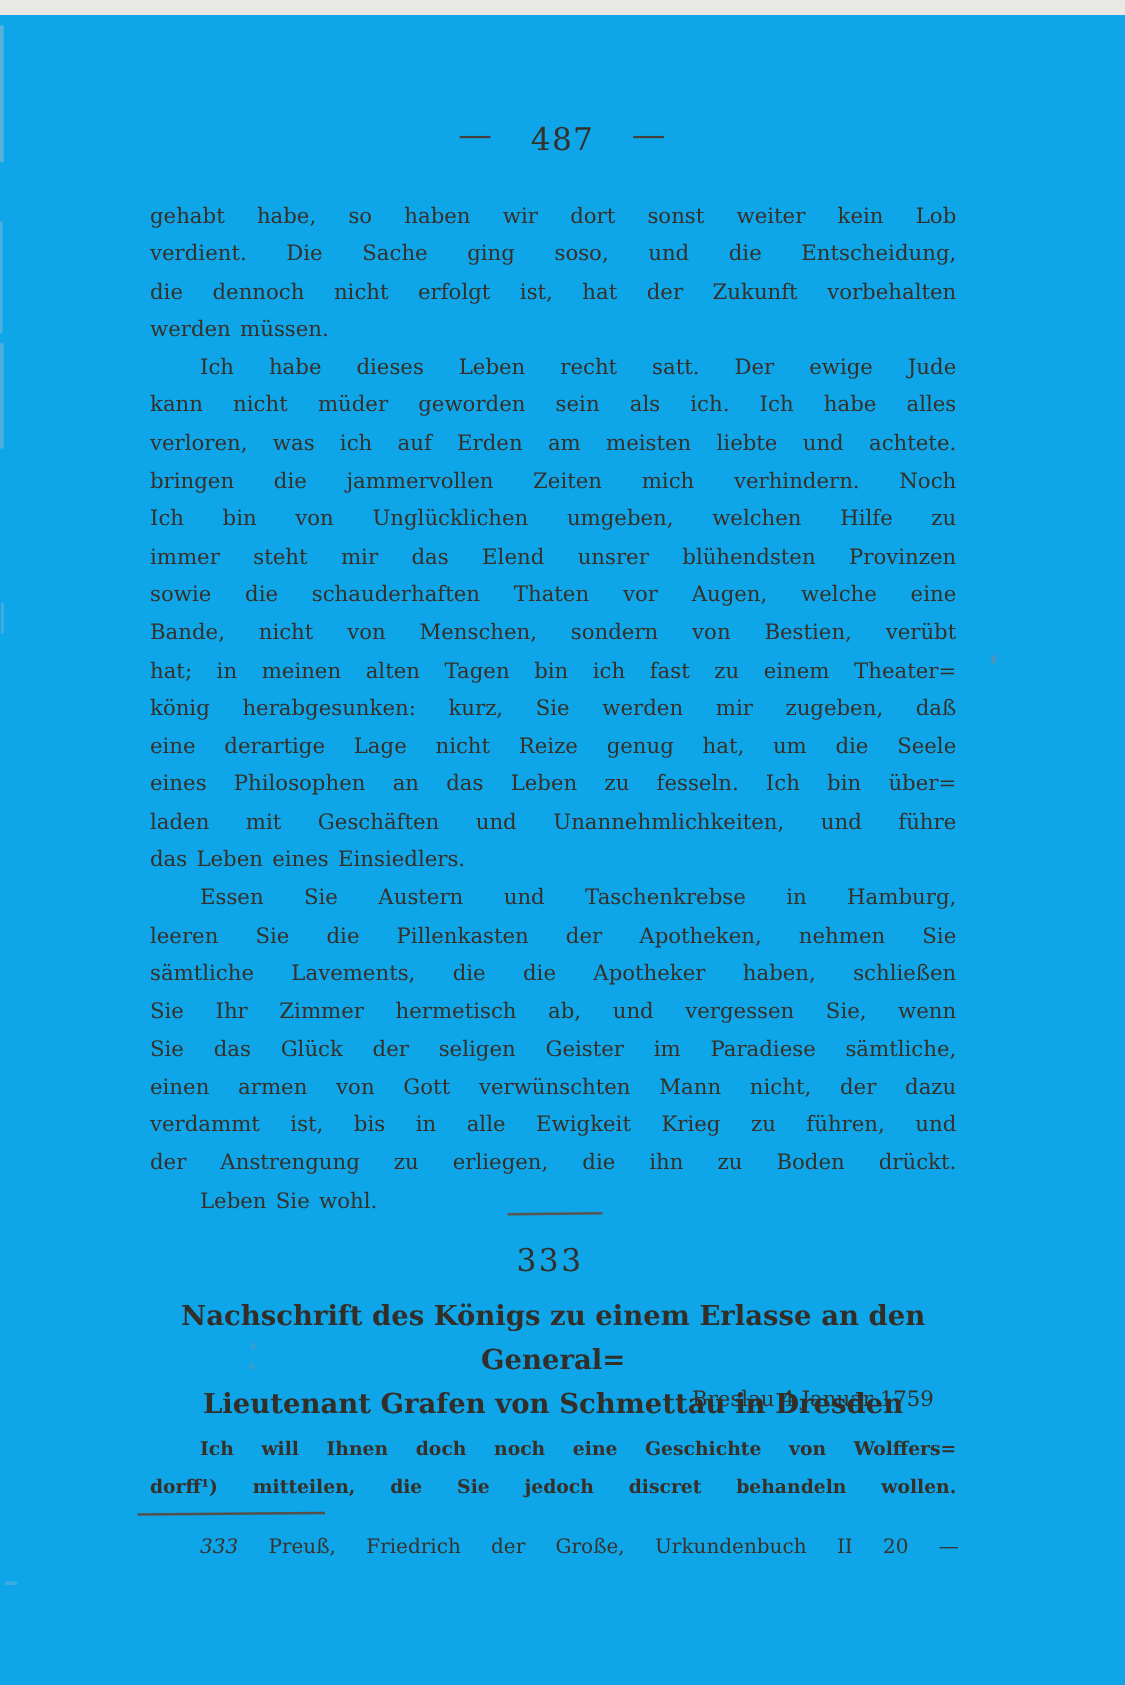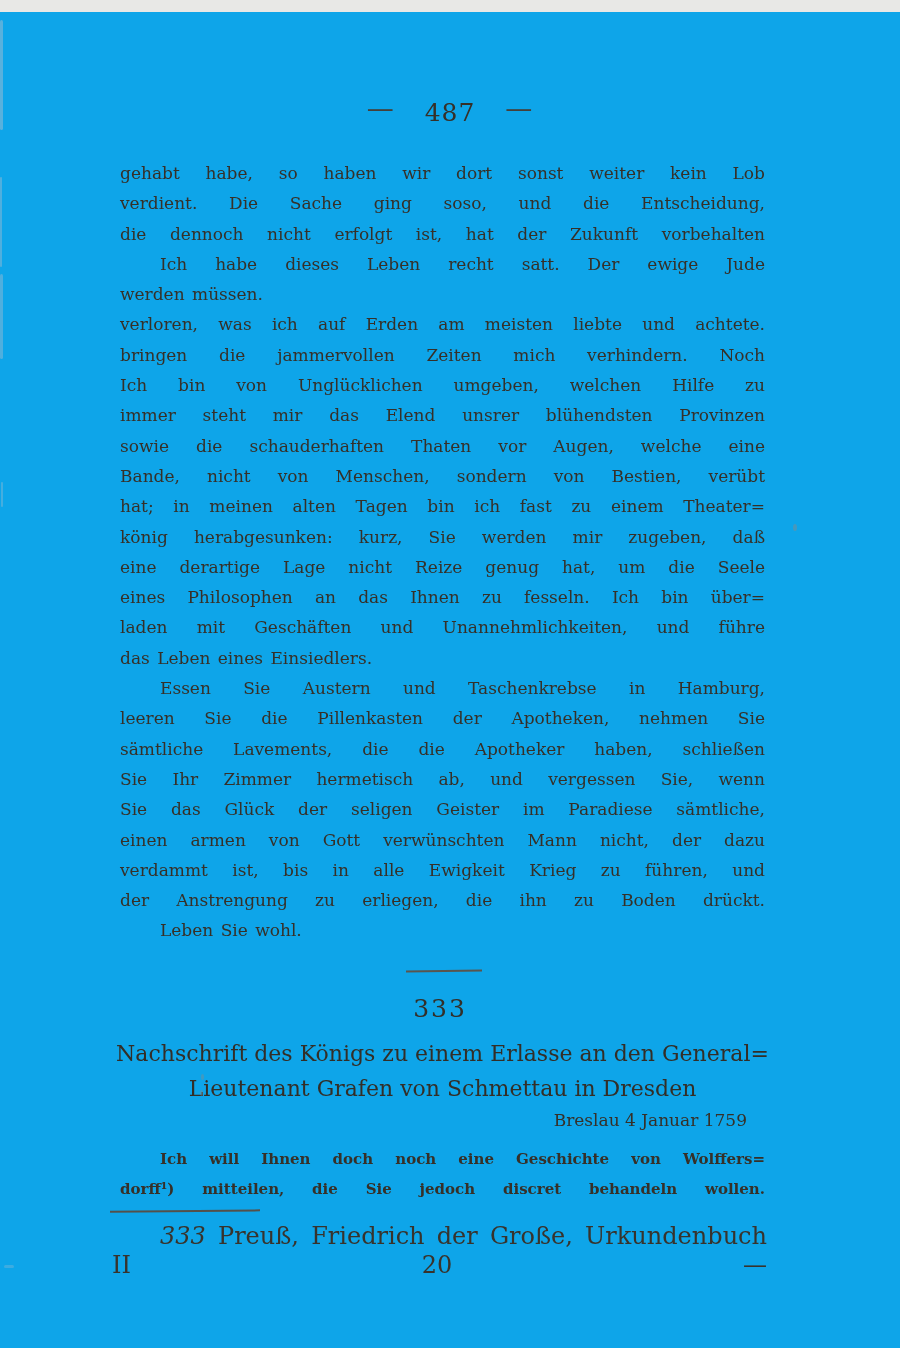"Ich habe dieses Leben recht" div.line { order: before "werden müssen." -> after "werden müssen." }
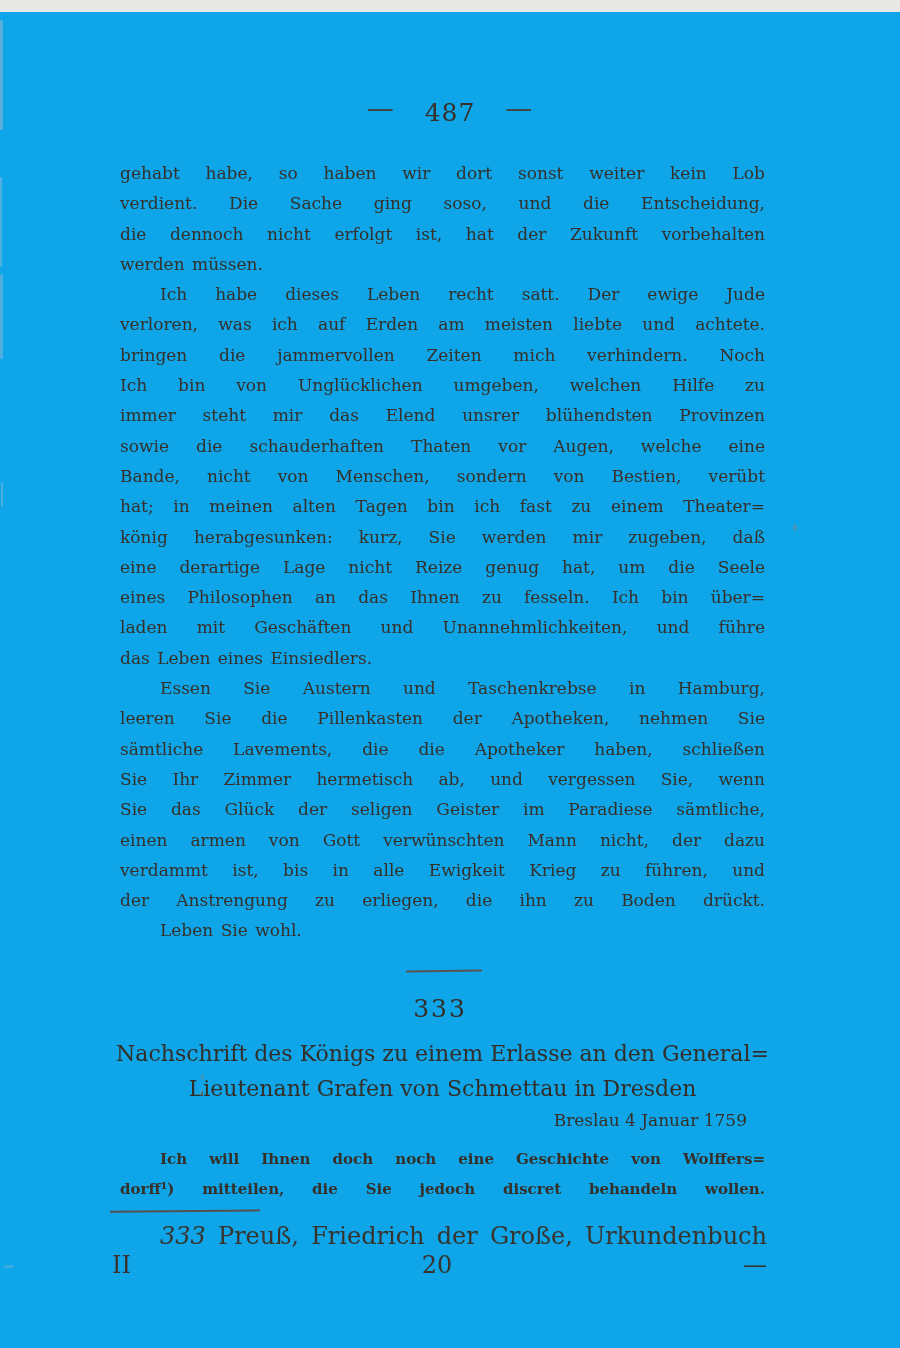"kann nicht müder geworden sein" div.line { html: none -> <div>kann nicht müder geworden sein als ich. Ich habe alles</div> }
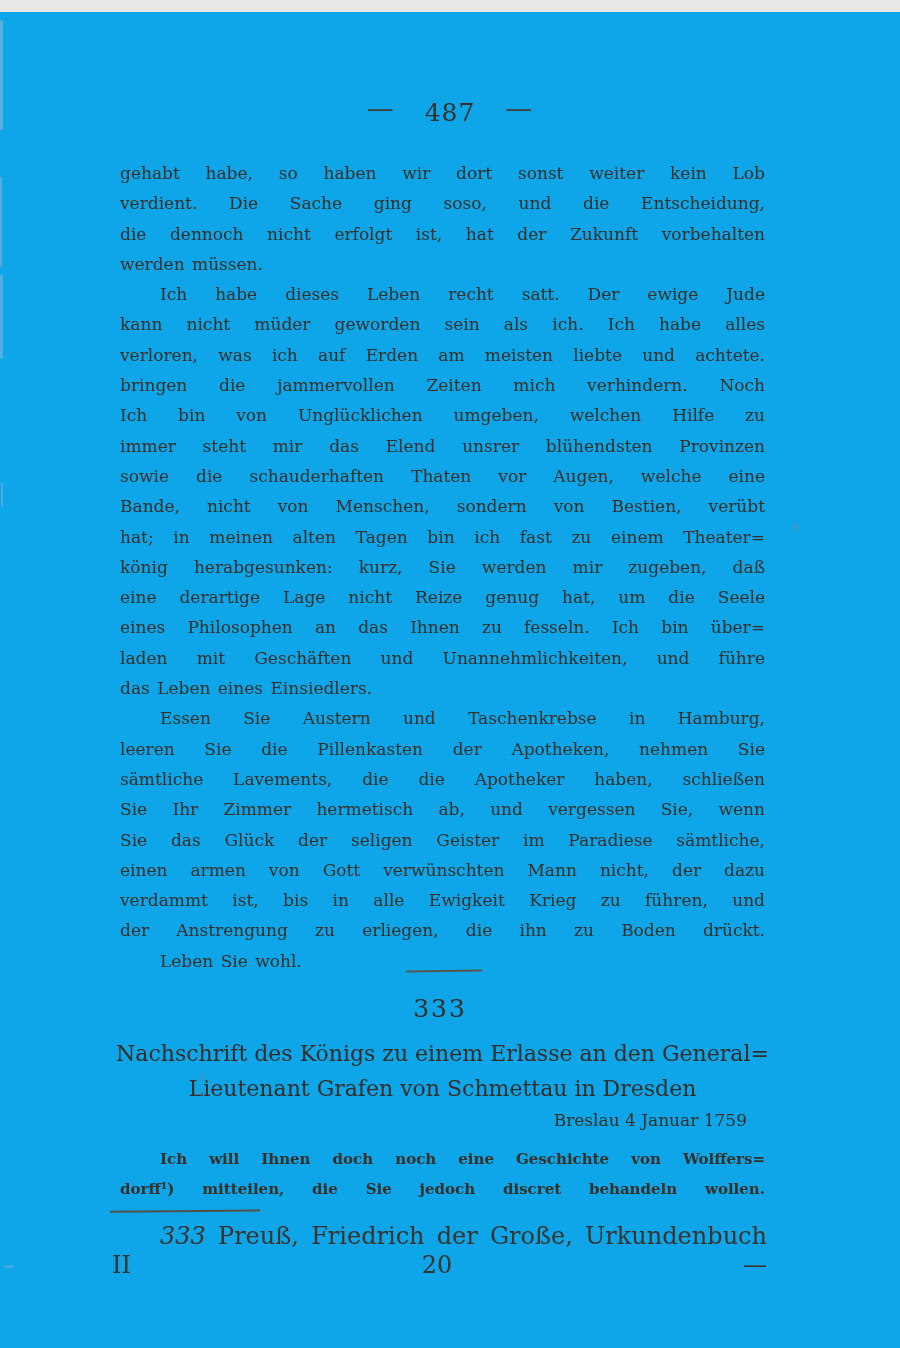"eines Philosophen an das Ihnen" div.line { text: Ihnen -> Leben }
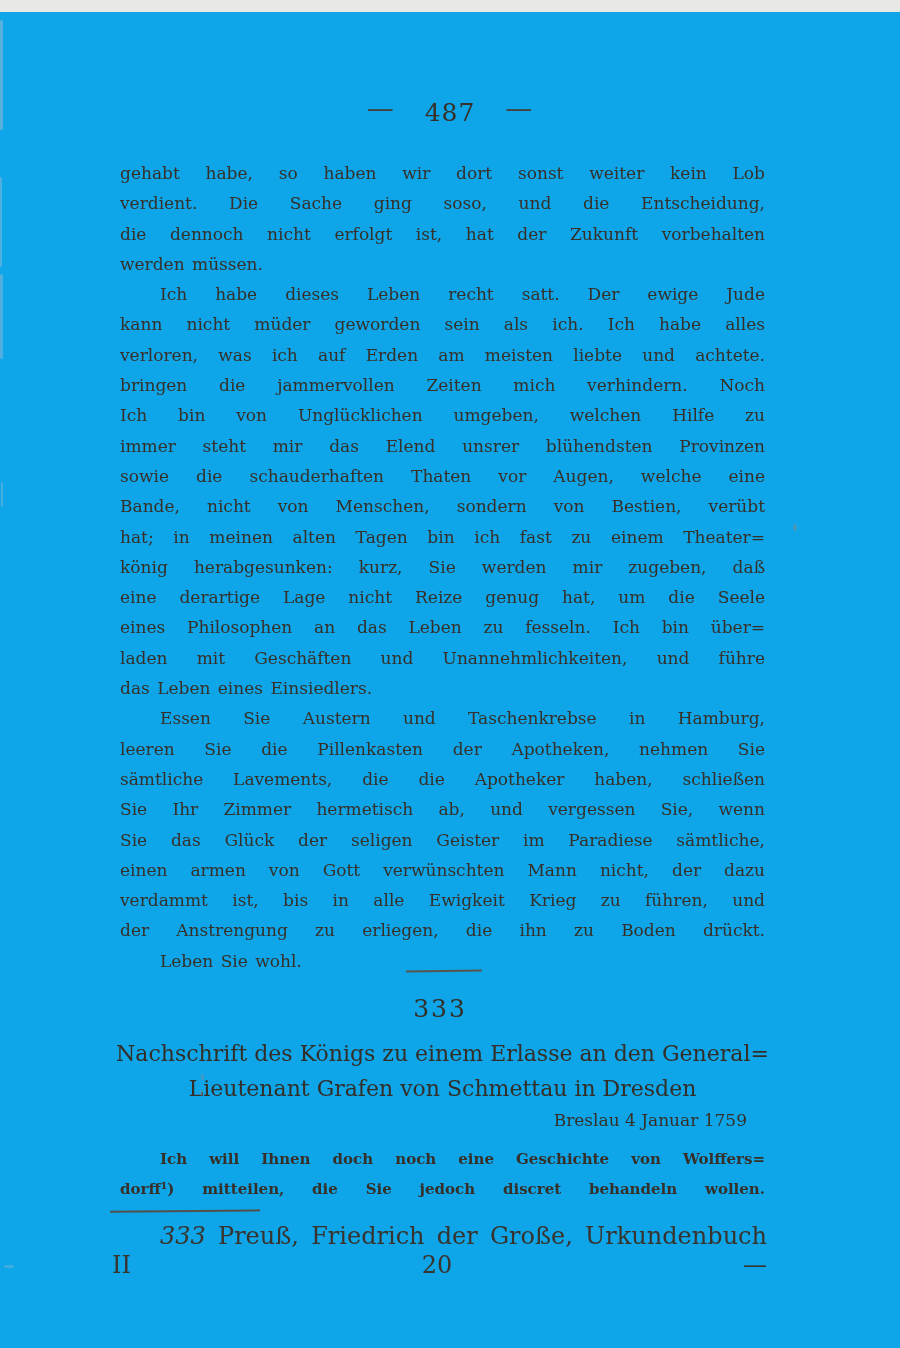"Nachschrift des Königs zu einem" .section-heading { font-weight: normal -> bold }
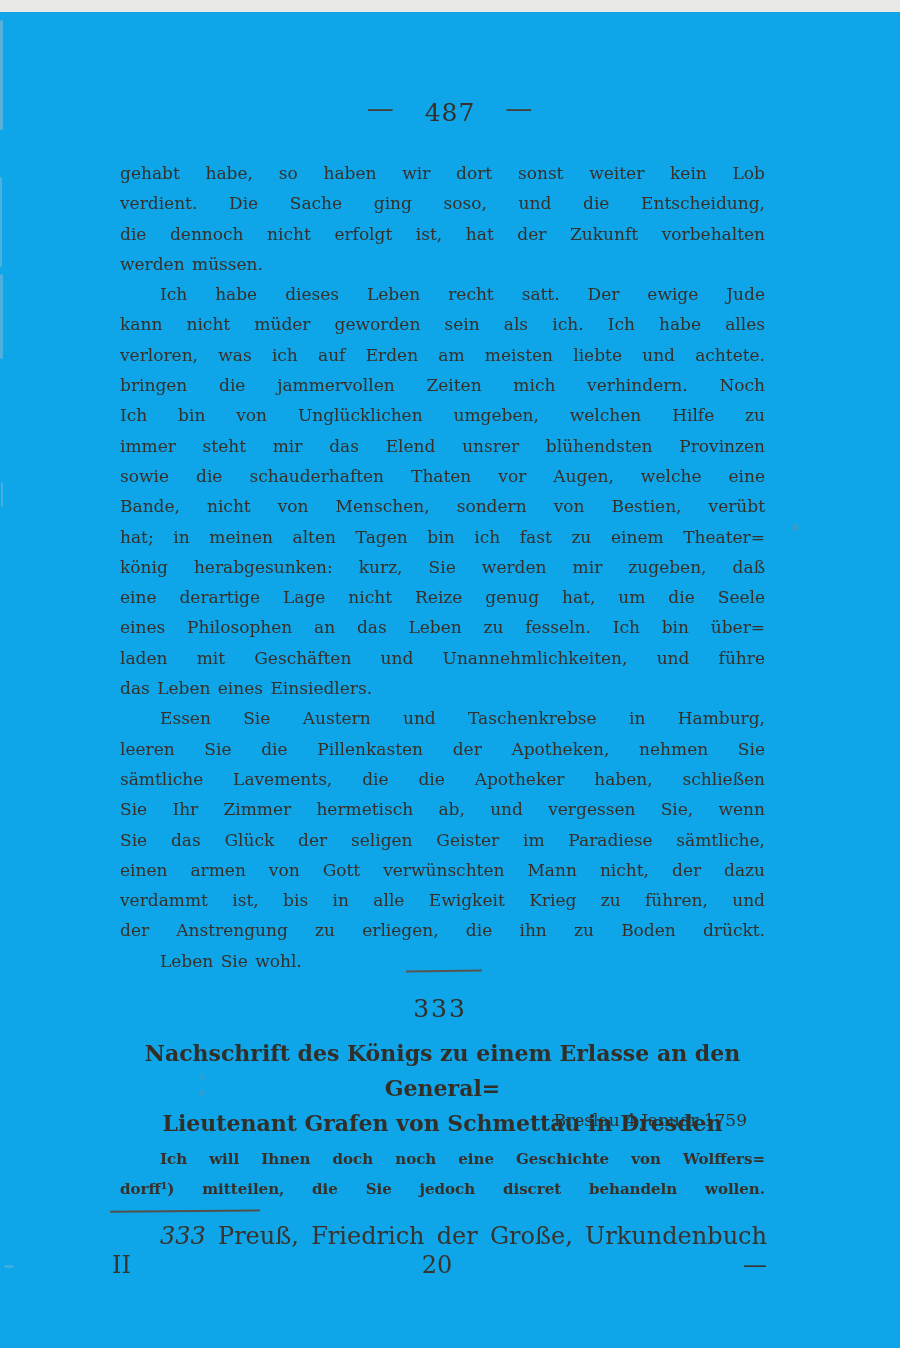"333 Preuß, Friedrich der Große," .fn-block { font-size: 24px -> 16px }
